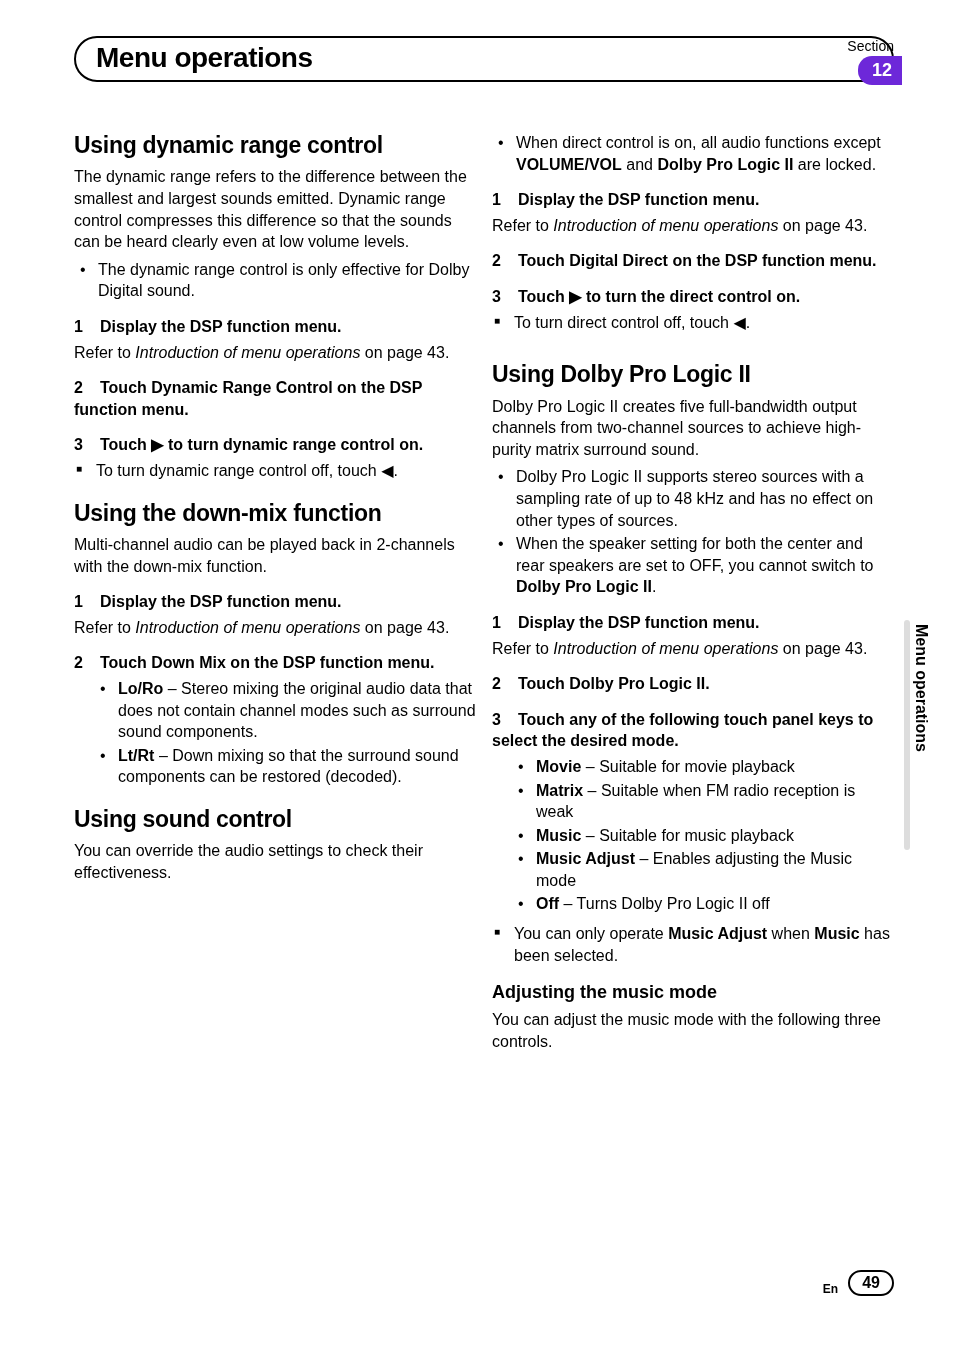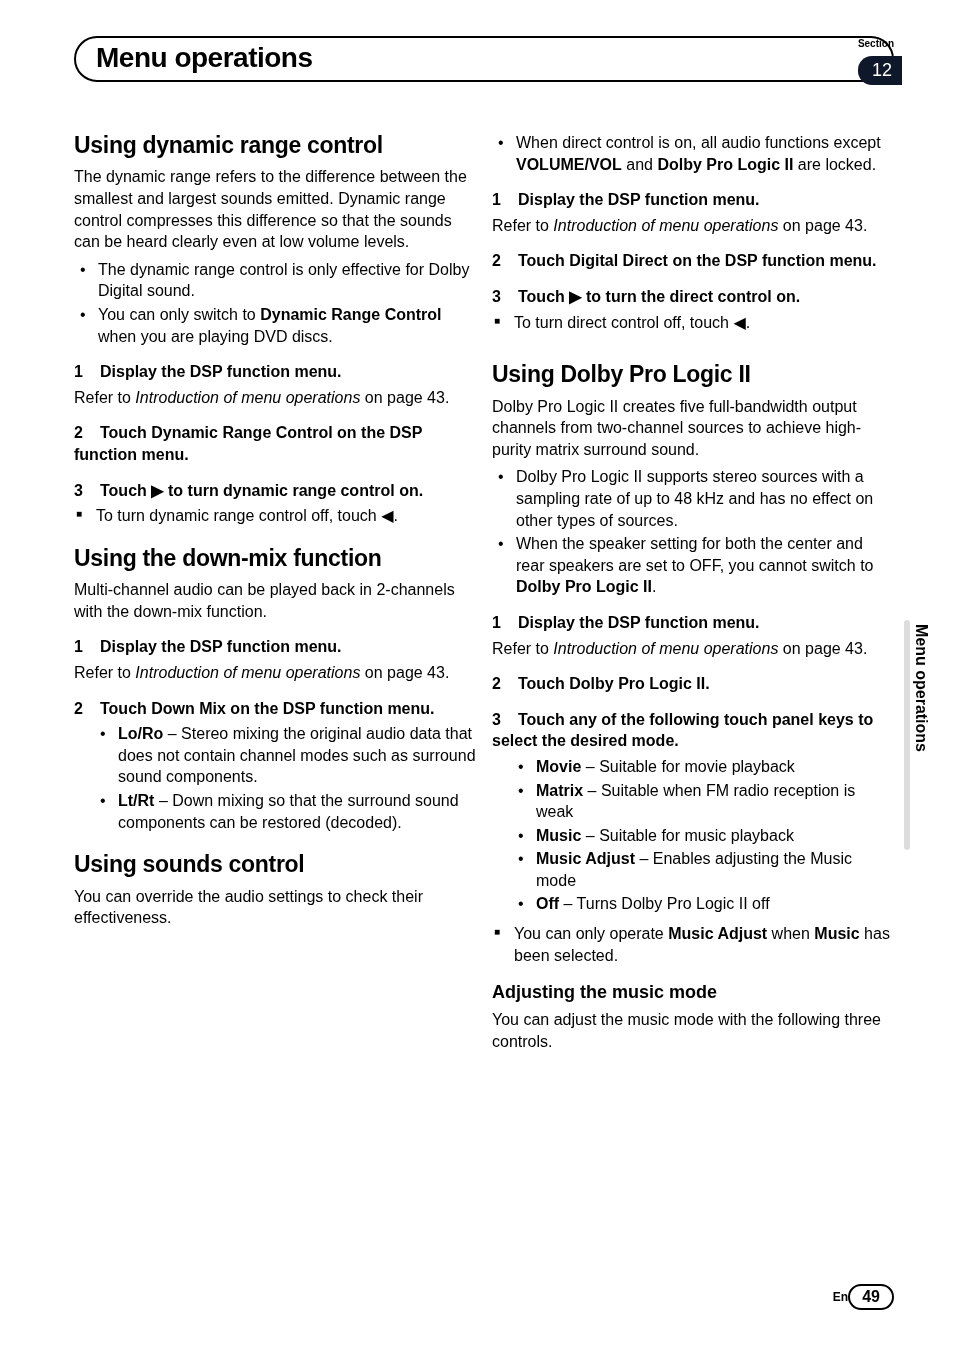"Section" .section-label { font-size: 10px -> 14px; font-weight: bold -> normal }
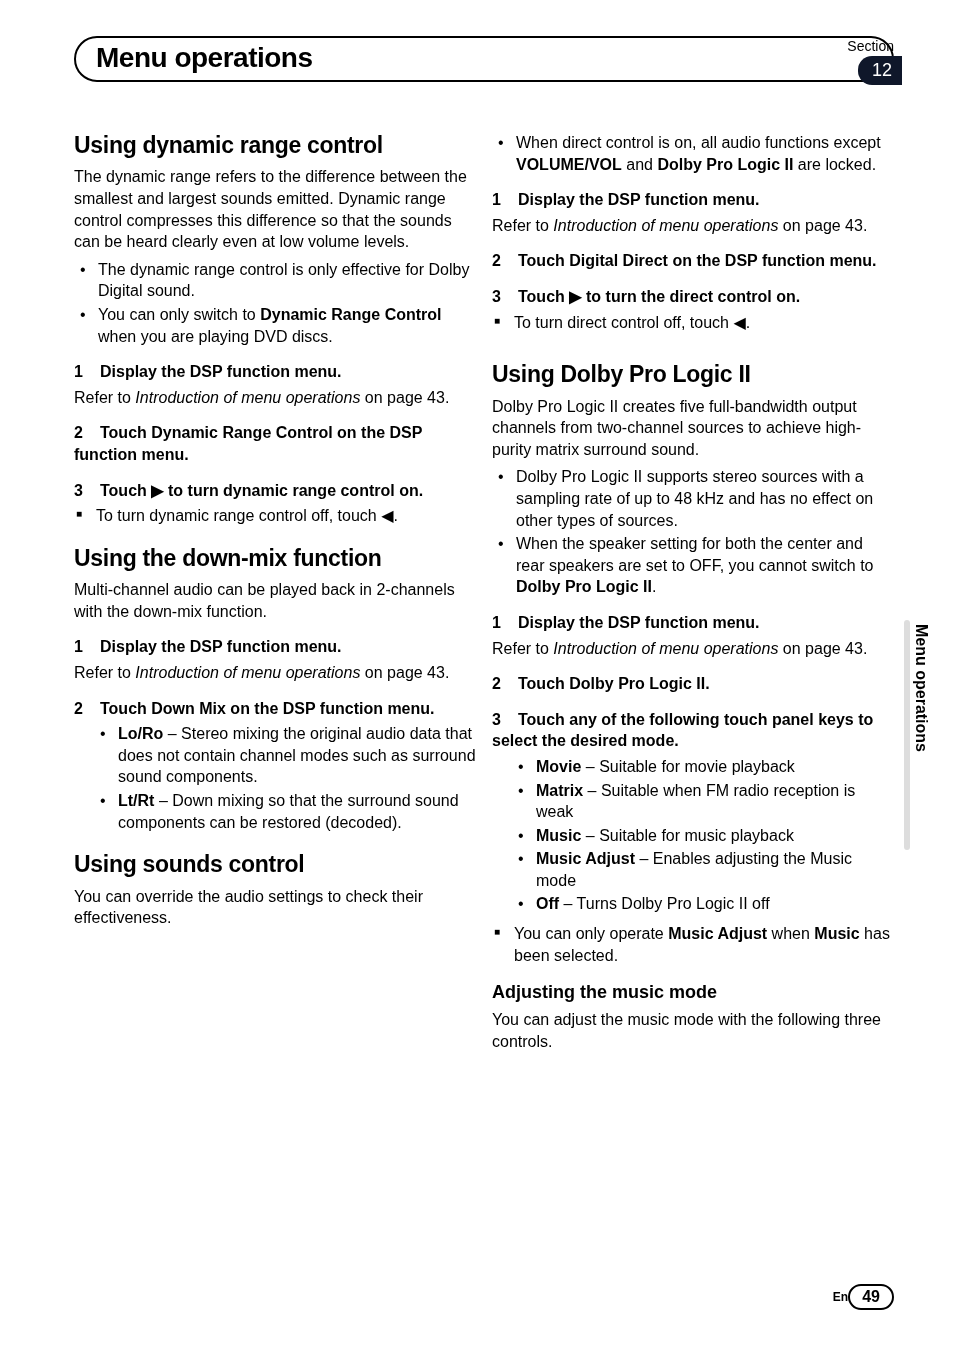"12" .section-badge { background: #0f172a -> #6d28d9; font-weight: normal -> bold }
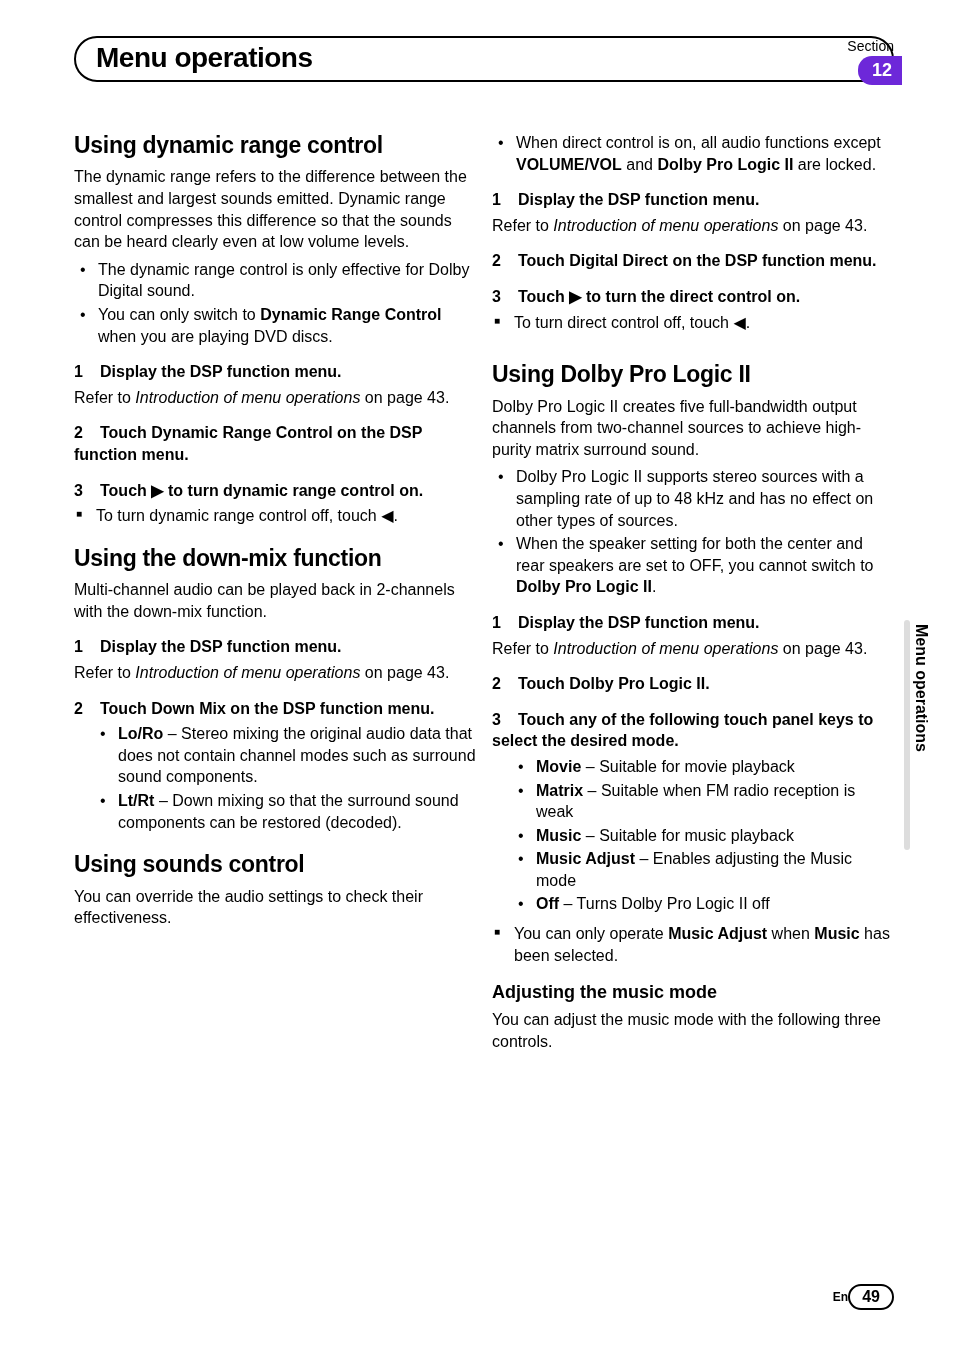"You can only switch to" li { html: <li> <span>You can only switch to </span><span>Dynamic Range Control</span><span> when you are playing DVD discs.</span> </li> -> none }
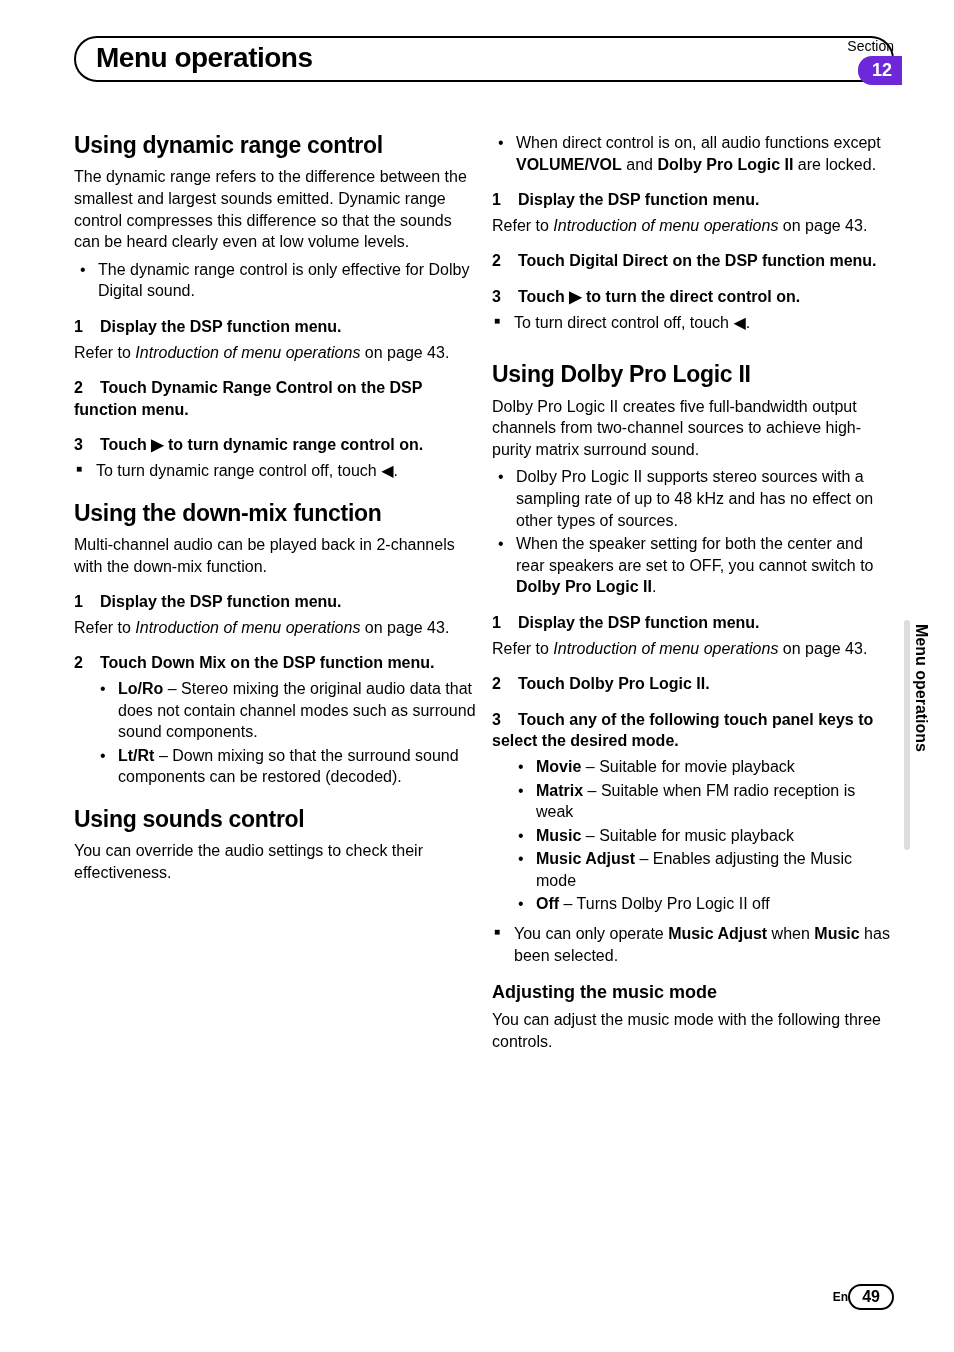"Using sounds control" div.h2 { text: sounds -> sound }
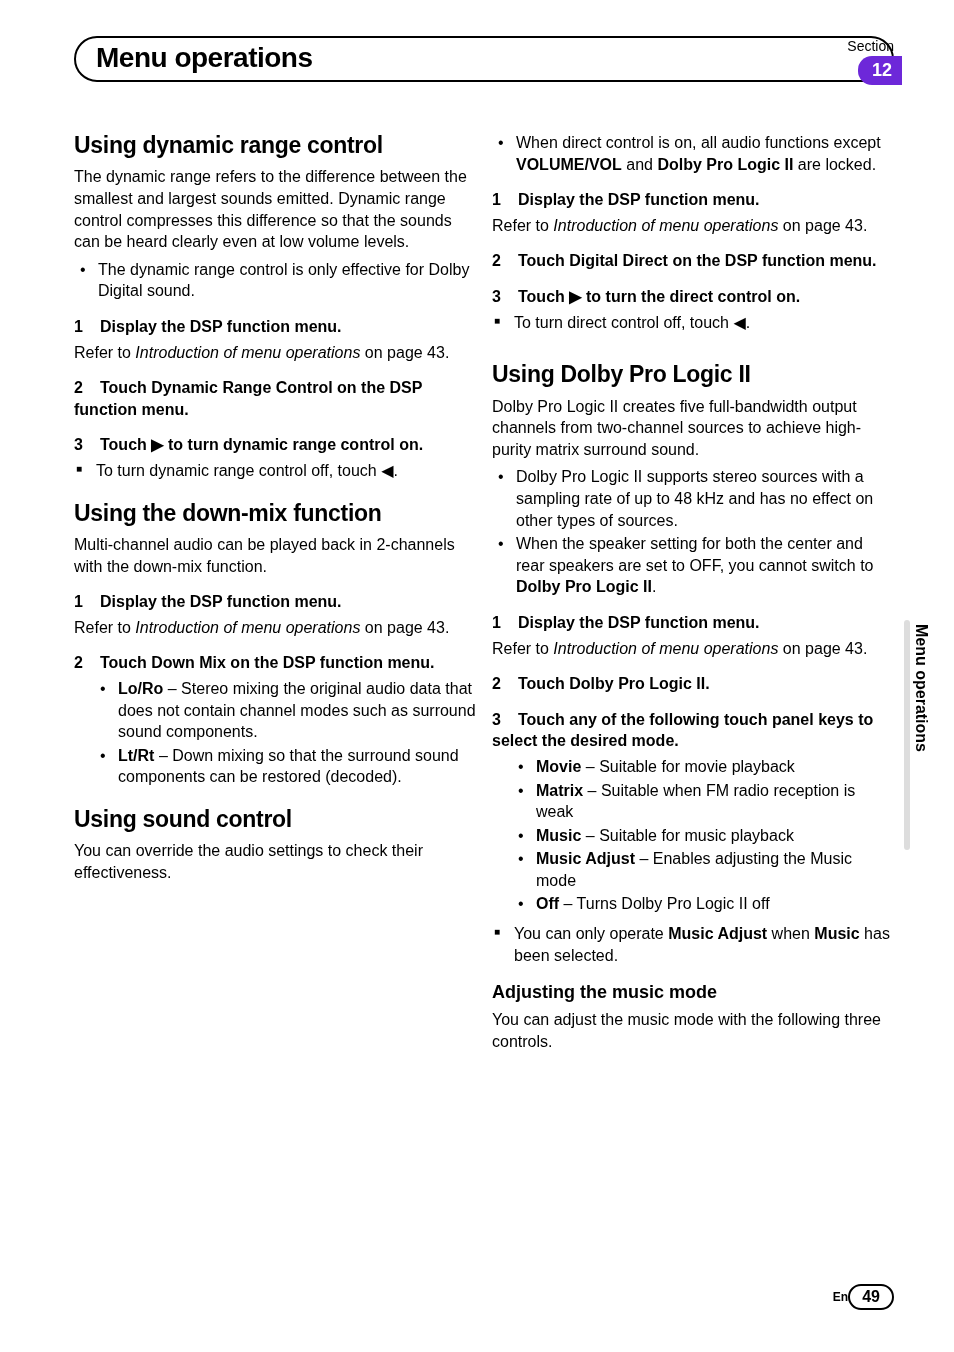"En" .footer { align-items: center -> flex-end; bottom: 42px -> 56px; gap: none -> 10px }
